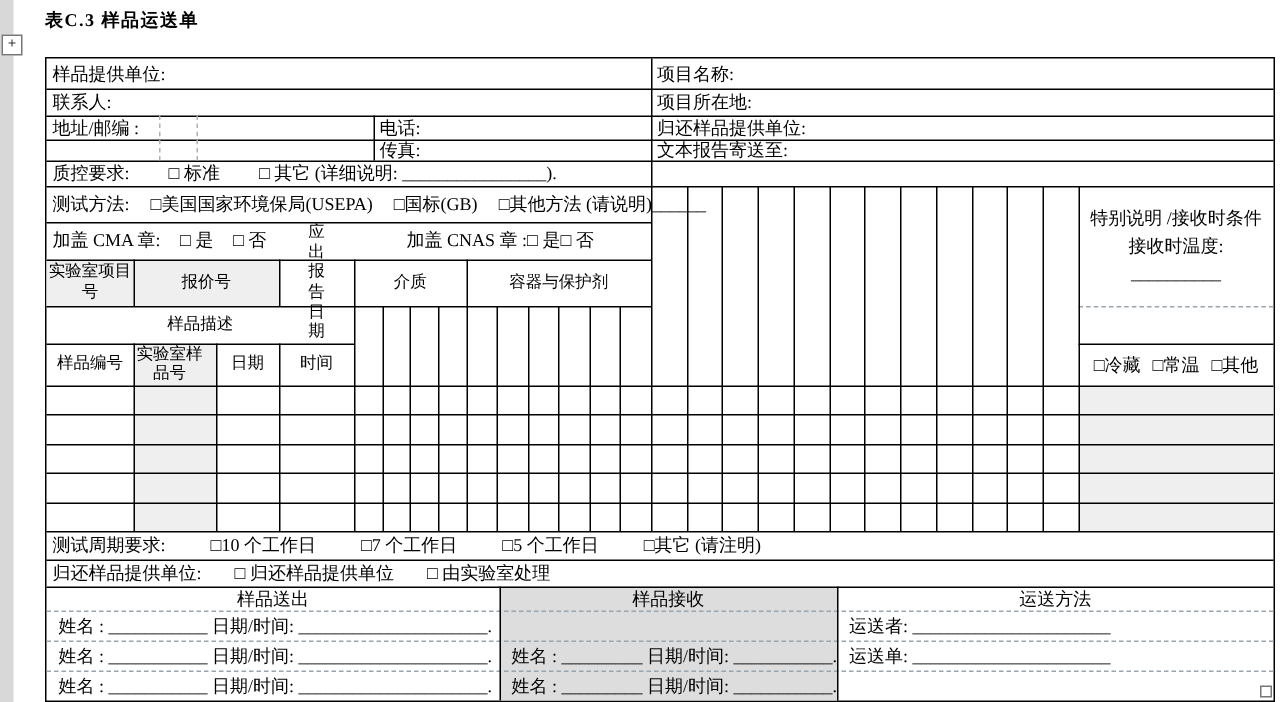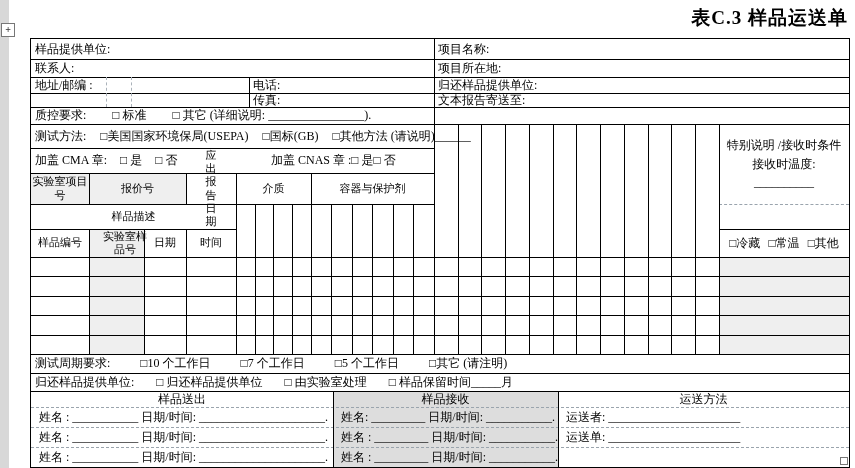"表C.3 样品运送单" .title { font-size: 19px -> 12px; text-align: right -> left }
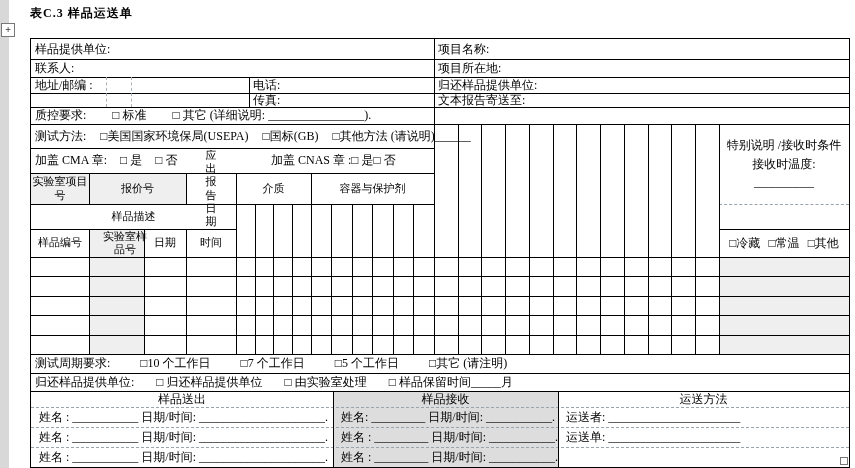"实验室样品号" div.cell { left: 70px -> 58px }
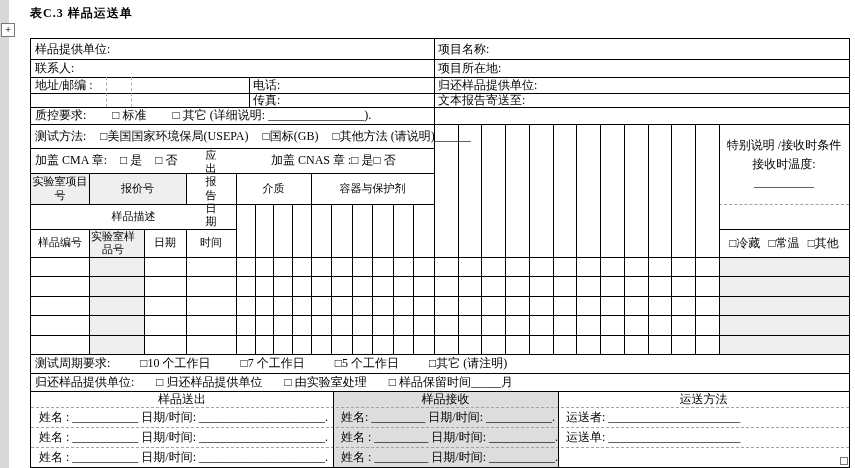"□ 样品保留时间_____月" span { html: <span>□ 样品保留时间_____月</span> -> none }
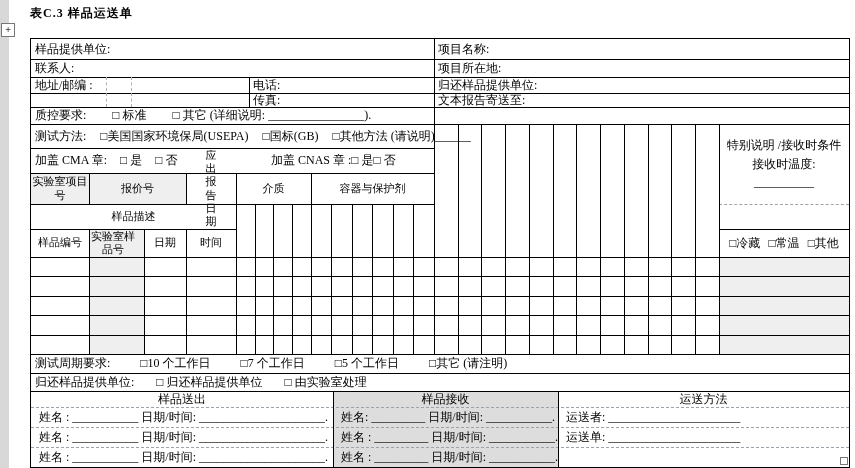"姓名: _________ 日期/时间: ___________." div.cell { html: <div>姓名: _________ 日期/时间: ___________.</div> -> none }
